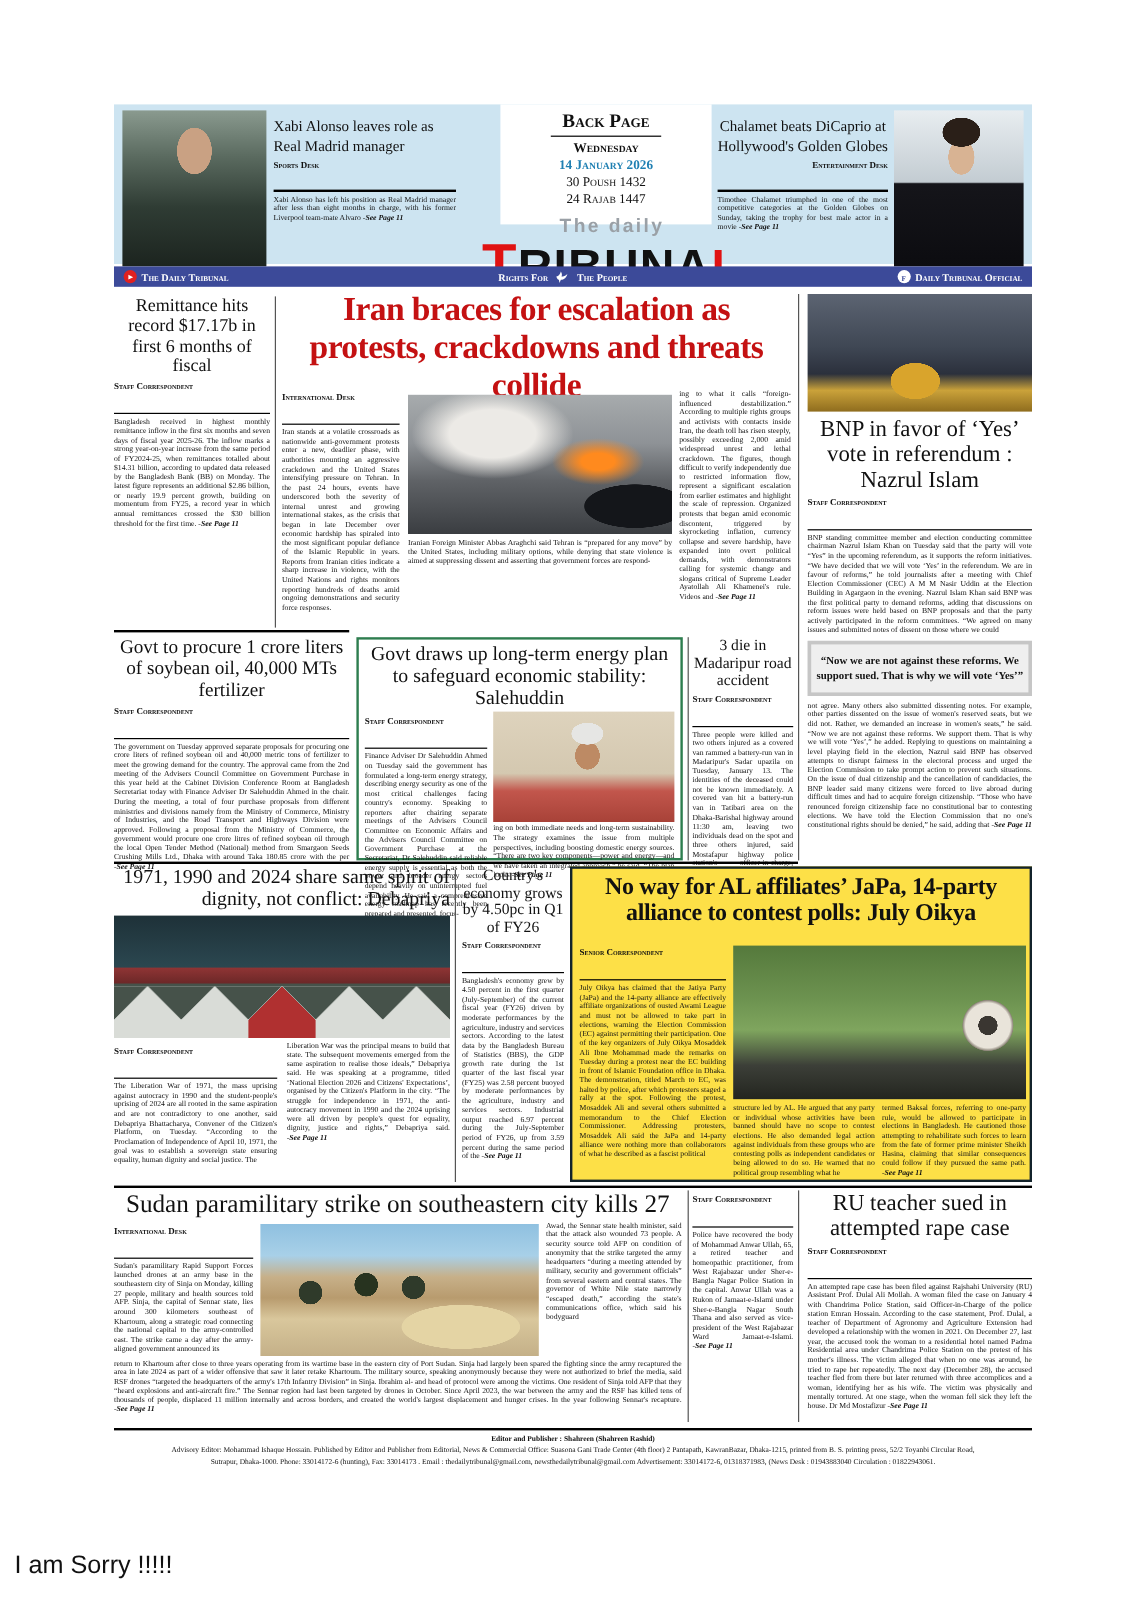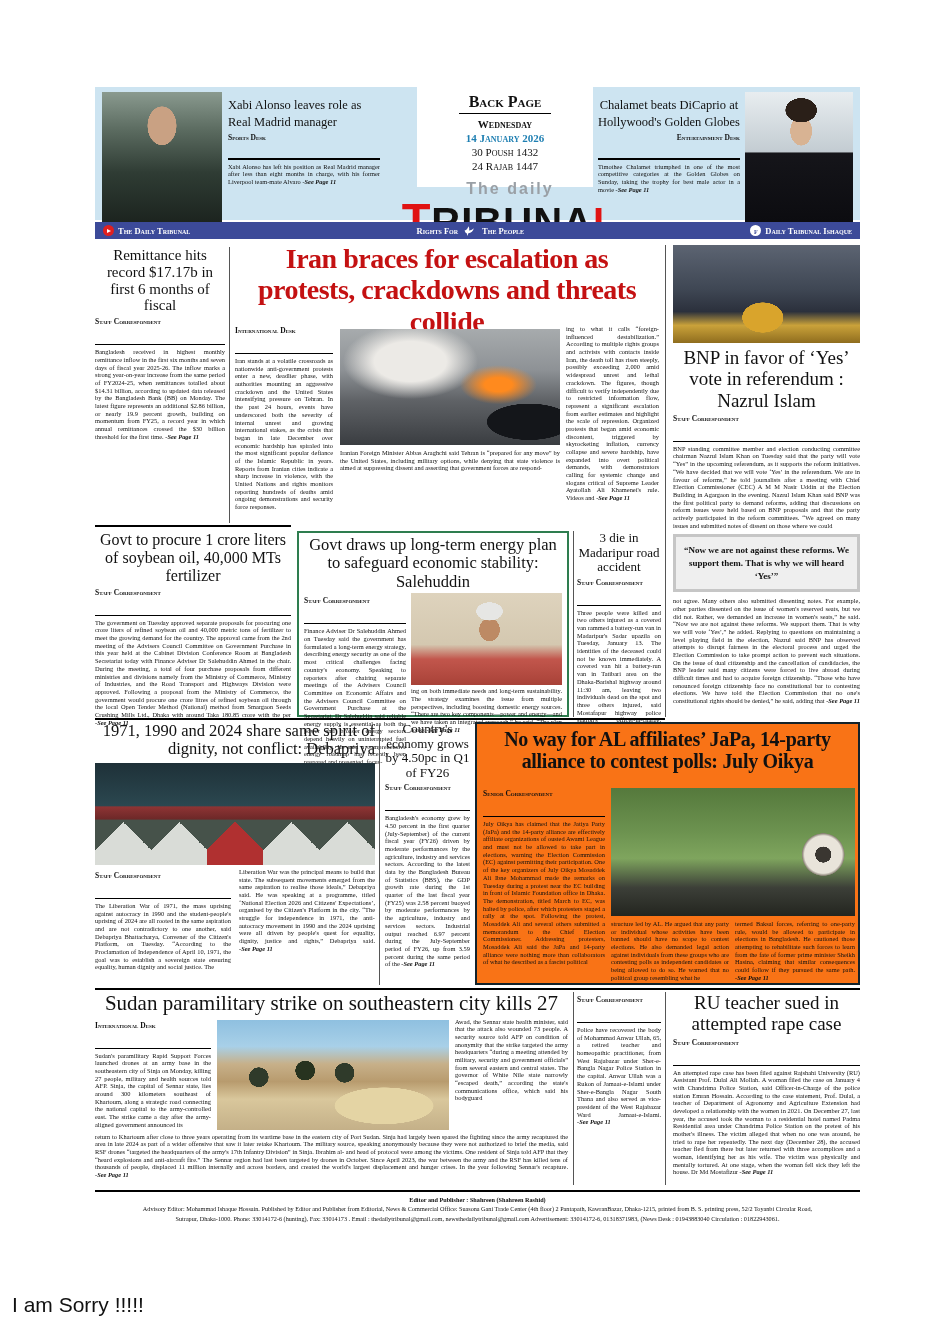"Daily Tribunal Ishaque" span { text: Ishaque -> Official }
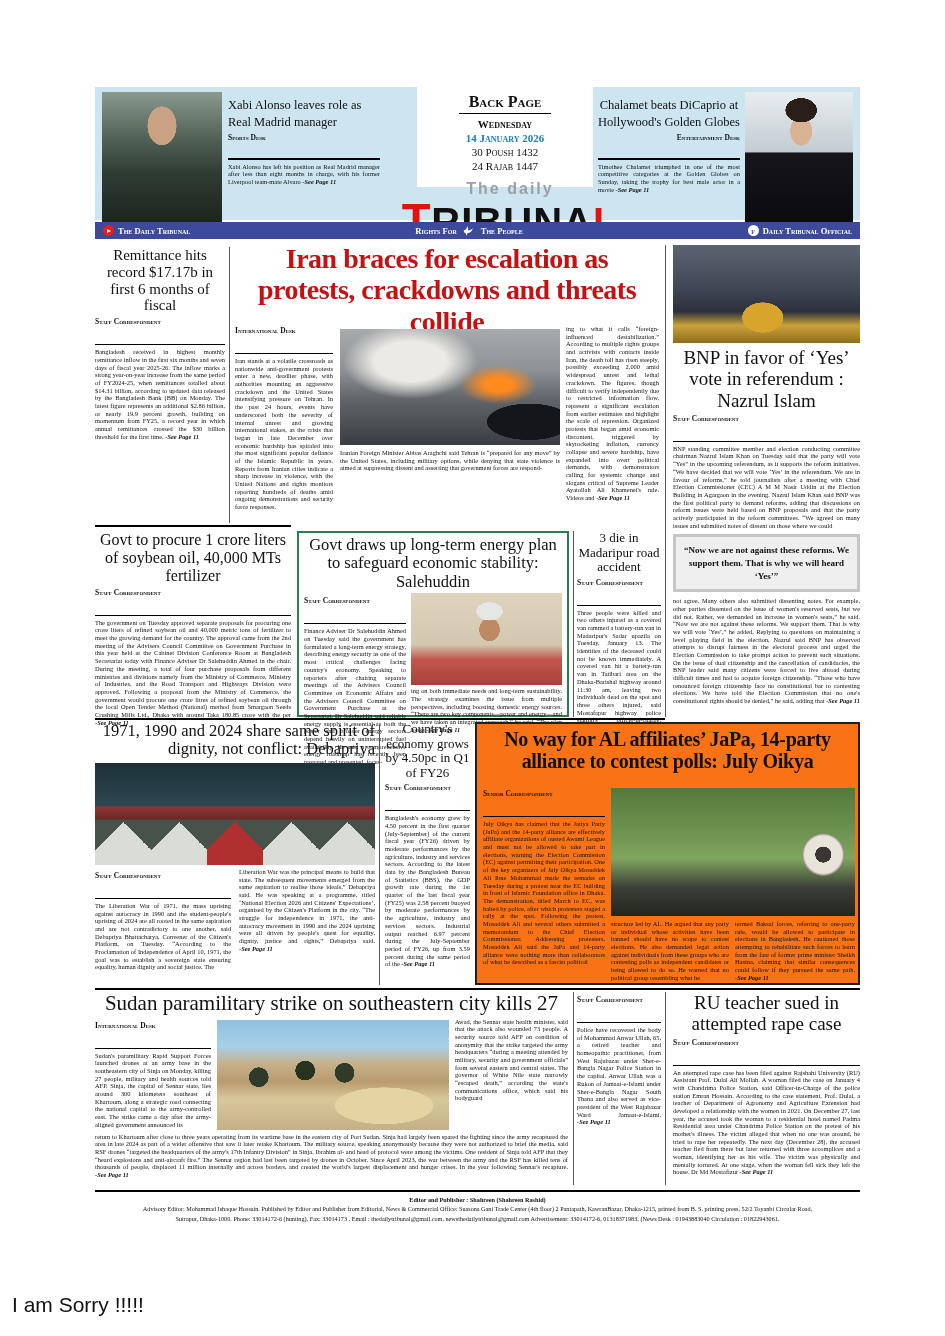"“Now we are not against" div.pq { text: them. That is why we will heard -> sued. That is why we will vote }
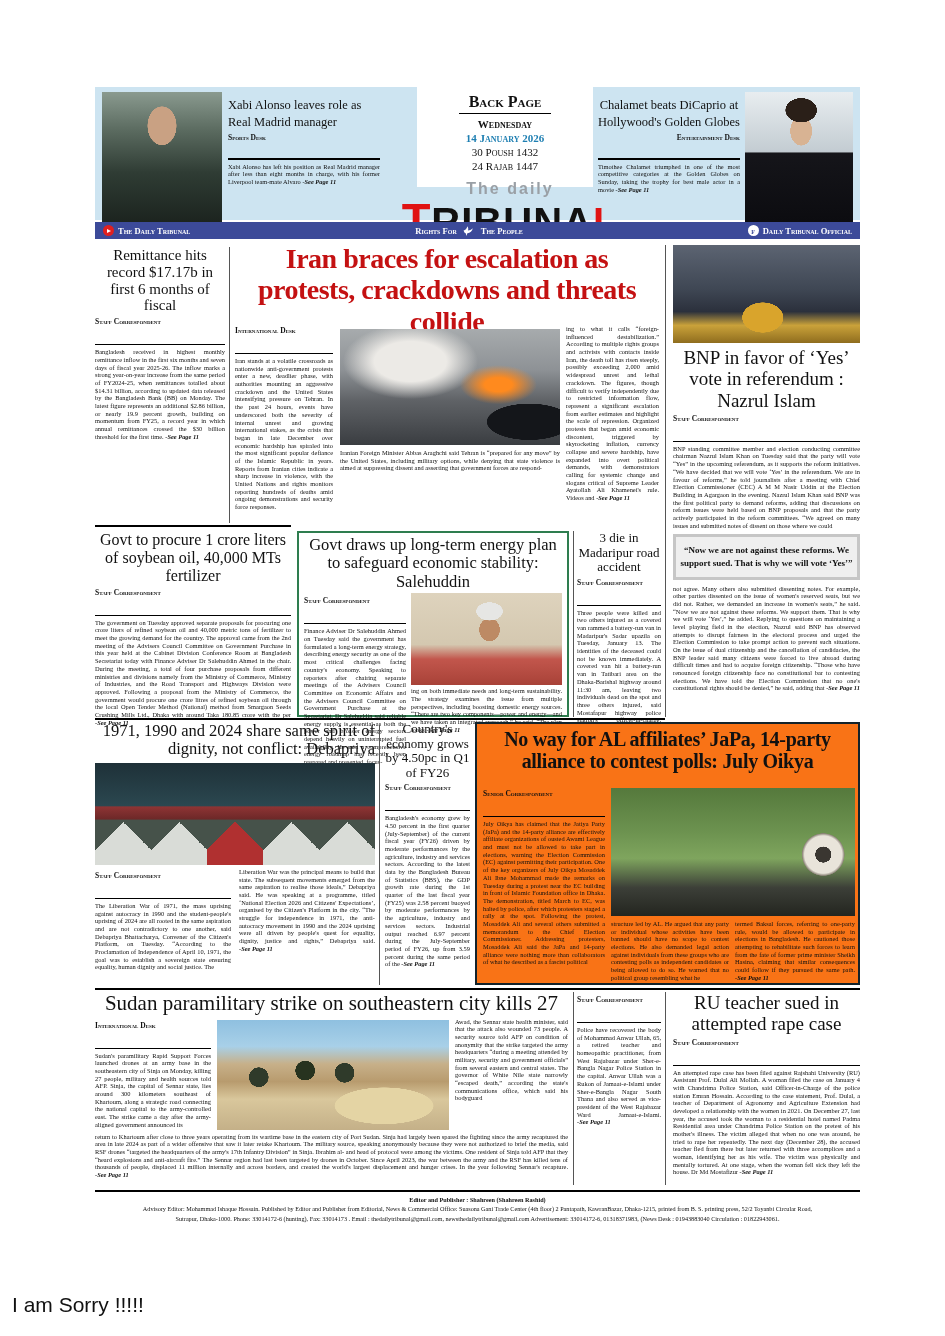"No way for AL affiliates’" .bluebox { background: #f97316 -> #fde047 }
